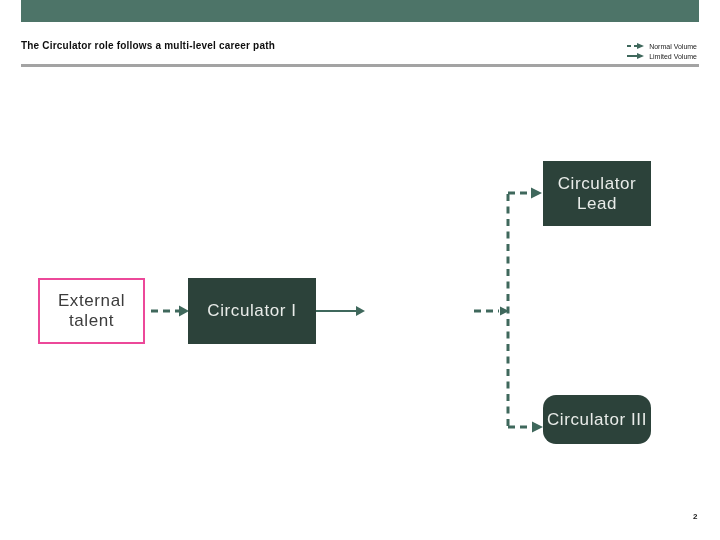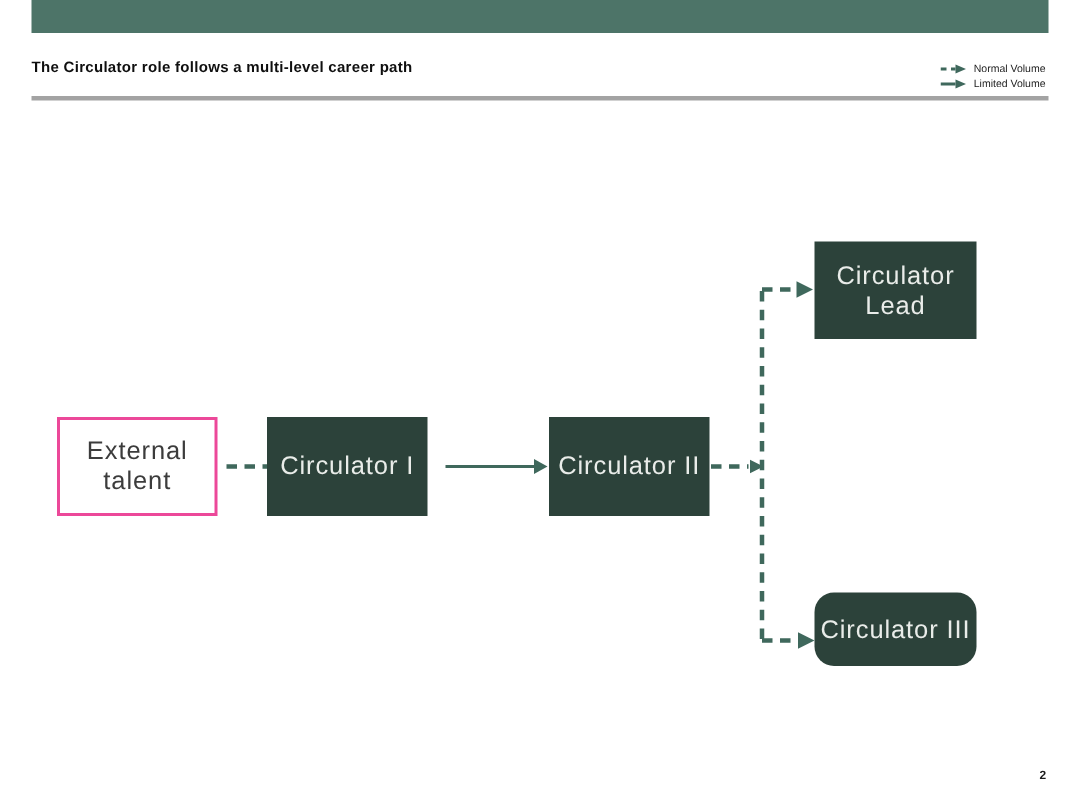"Circulator I" #box-circ1 { left: 178px -> 188px; width: 107px -> 128px }
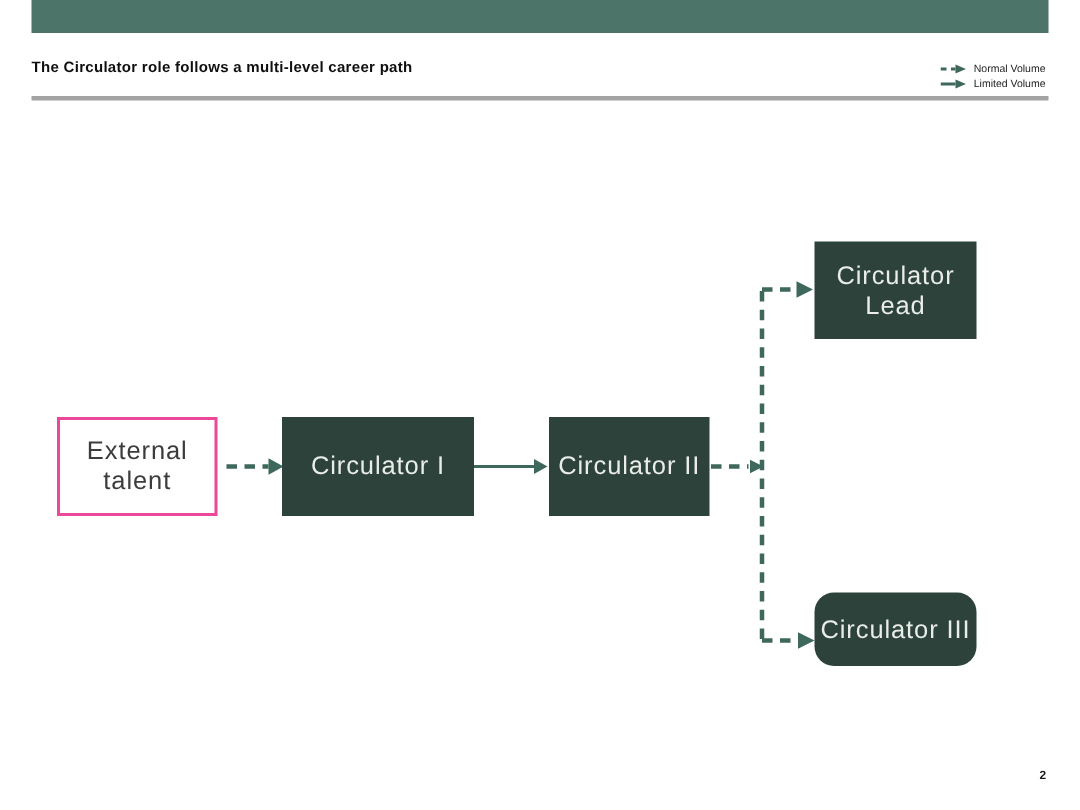"Circulator II" div.box { html: <div>Circulator II</div> -> none }
